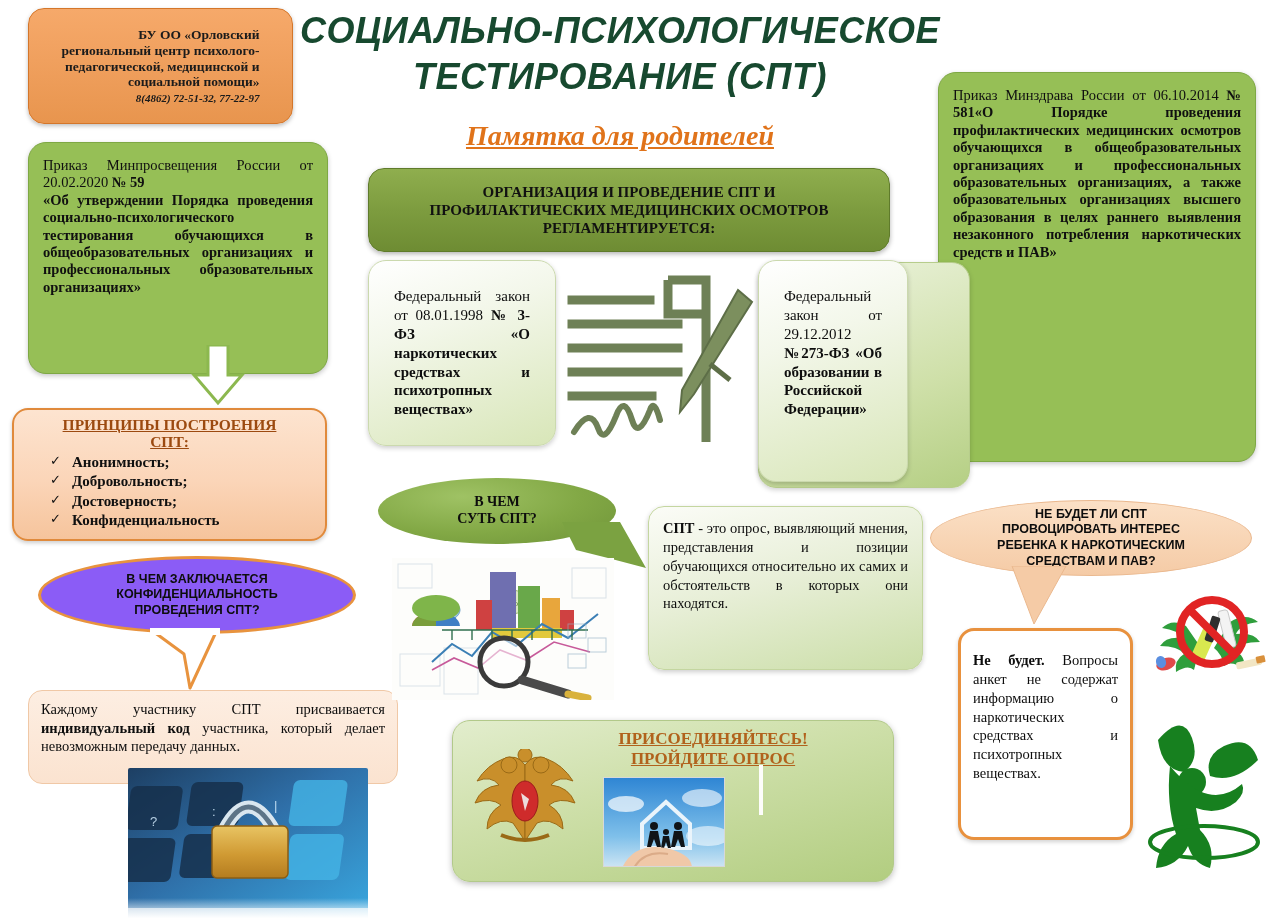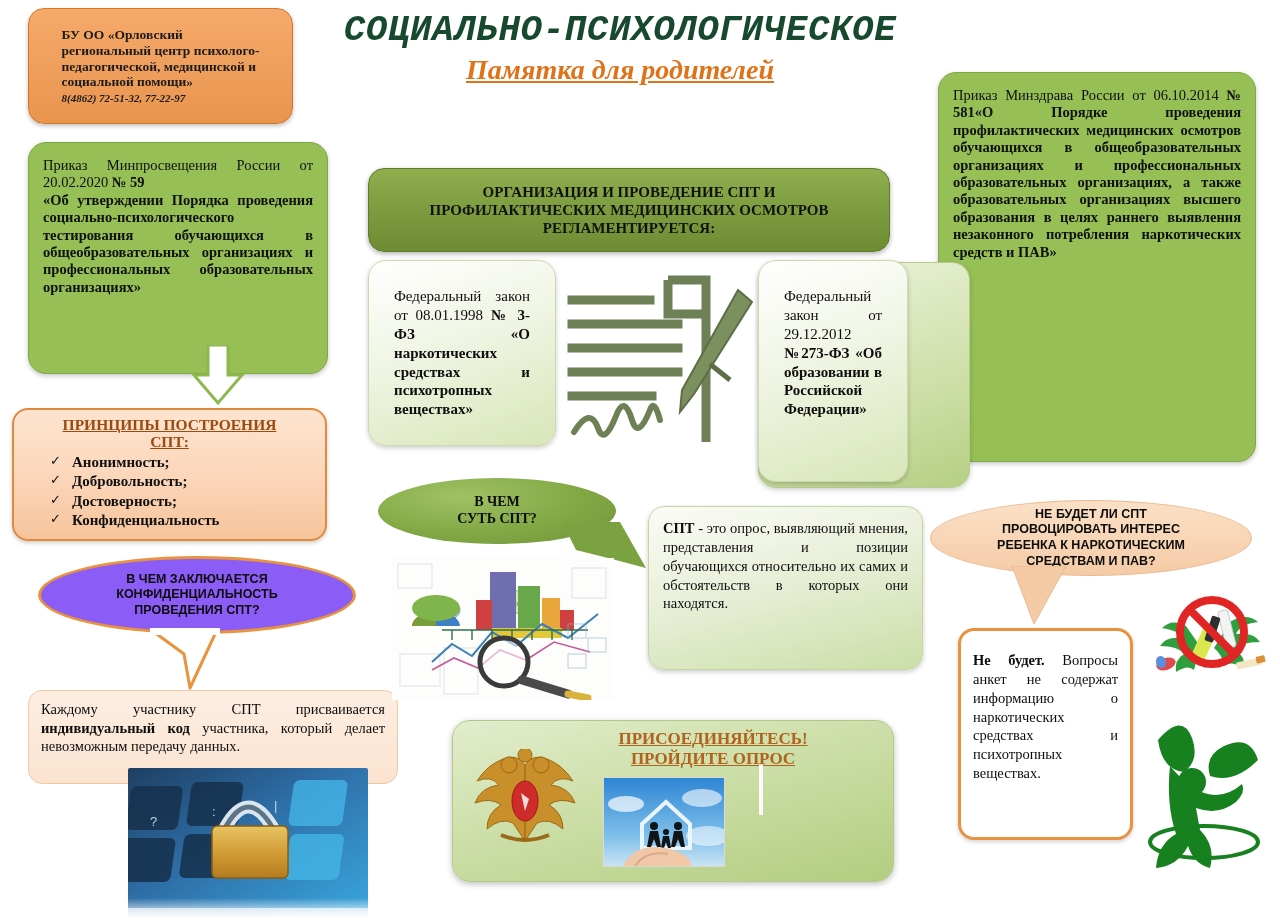"БУ ОО «Орловский" .contact-box p { text-align: left -> right }
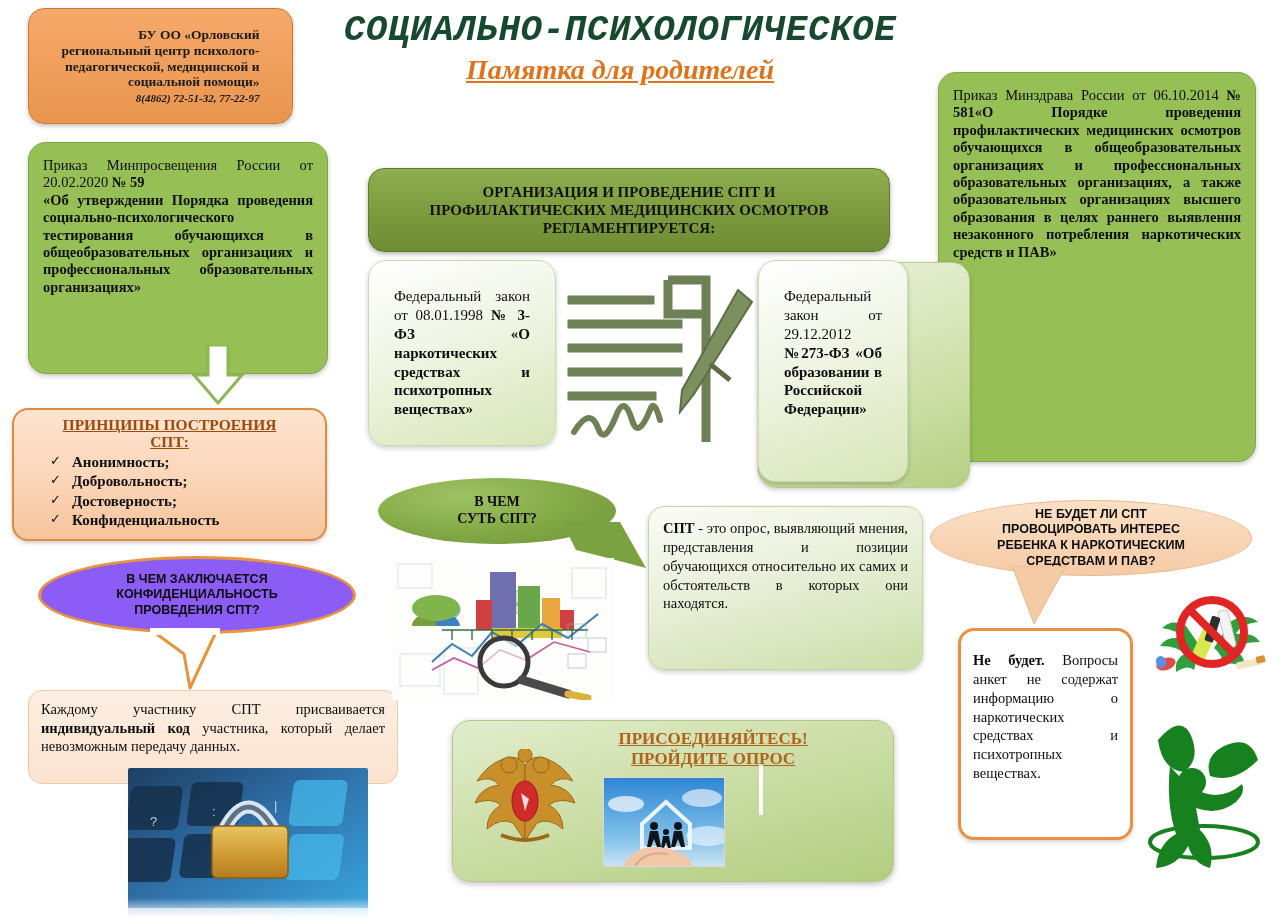"СОЦИАЛЬНО-ПСИХОЛОГИЧЕСКОЕ" .title-main { font-family: Liberation Mono, monospace -> Liberation Sans, sans-serif }
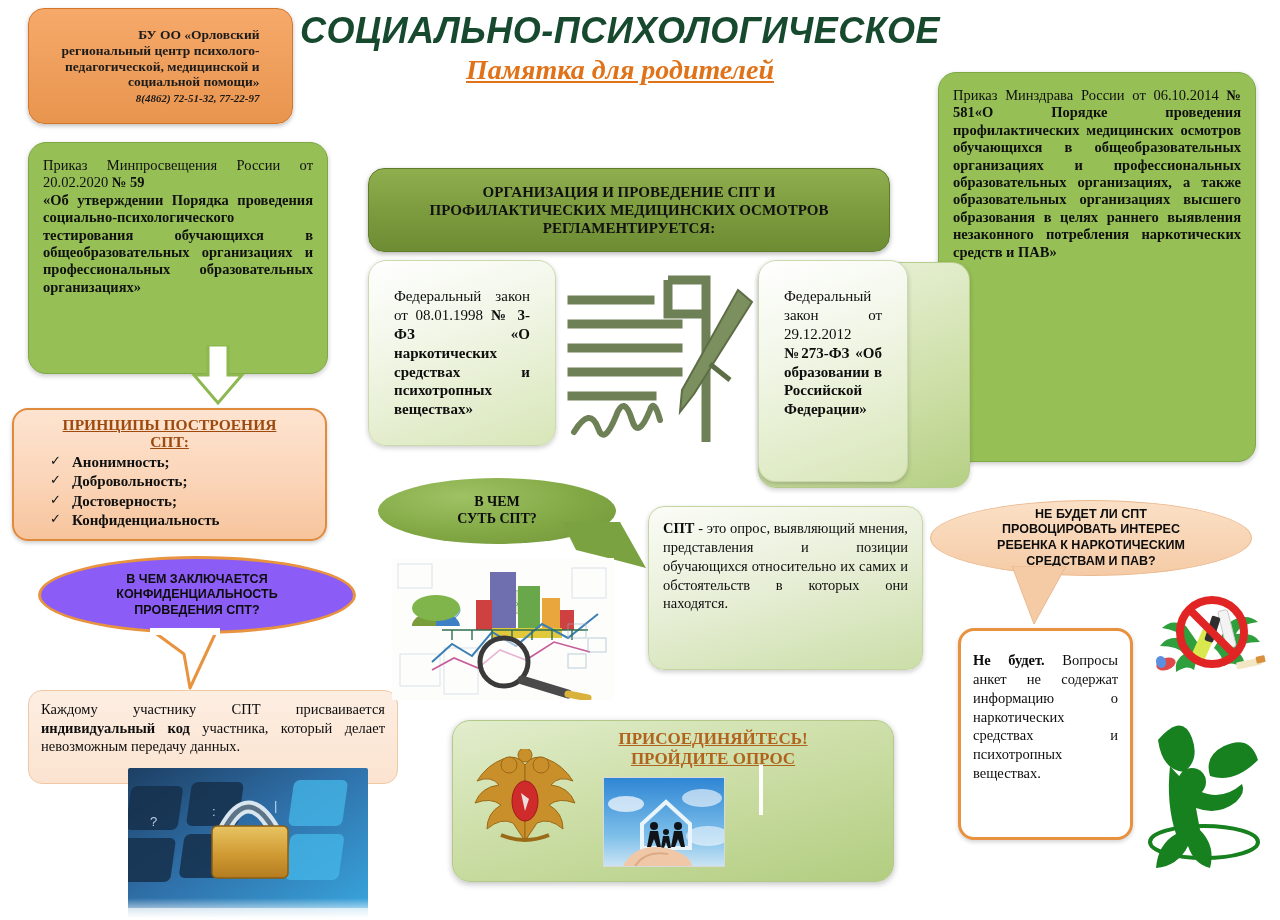"ТЕСТИРОВАНИЕ (СПТ)" div { html: none -> <div>ТЕСТИРОВАНИЕ (СПТ)</div> }
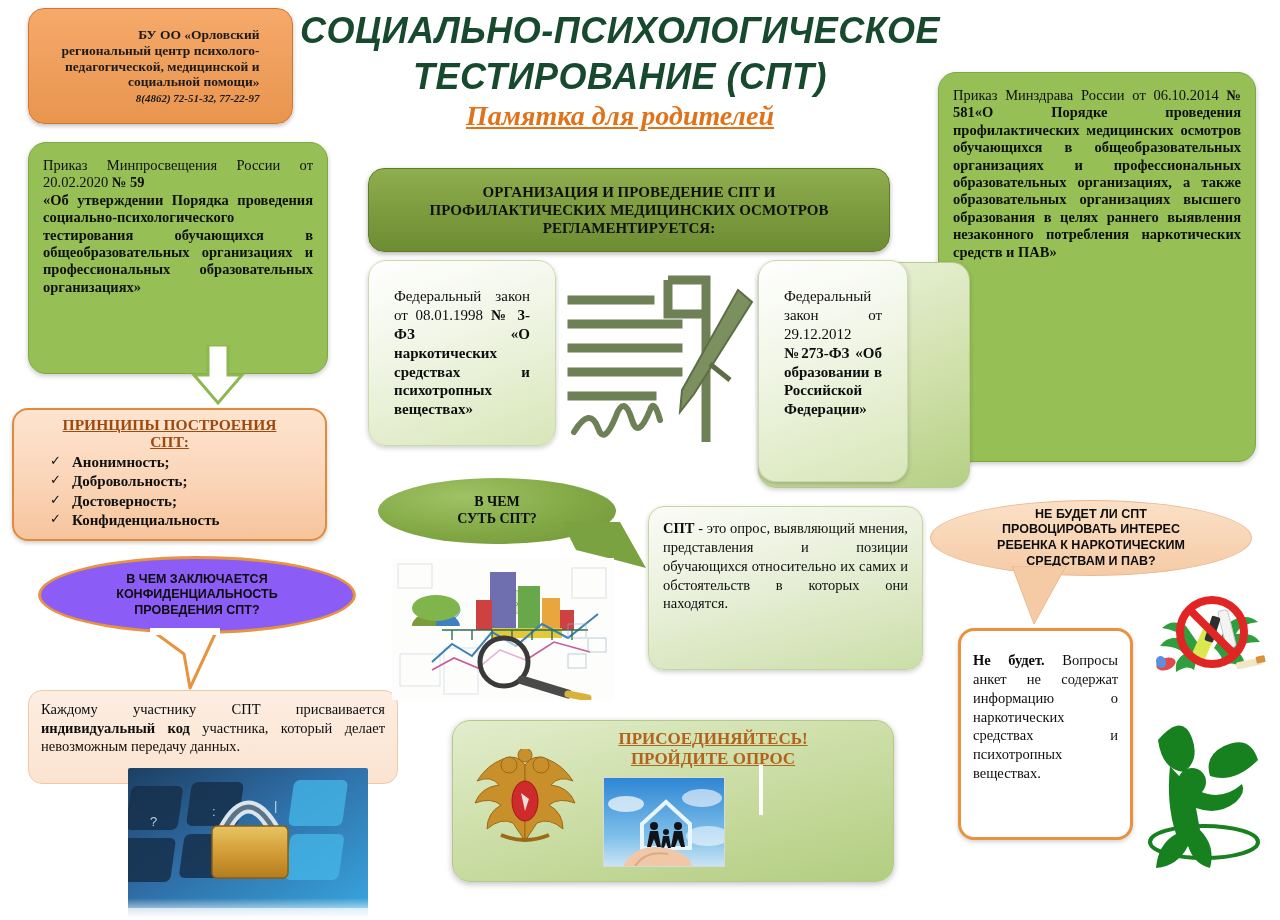"Памятка для родителей" .title-sub { margin: 0 0 0 0 -> 20px 0 0 0 }
